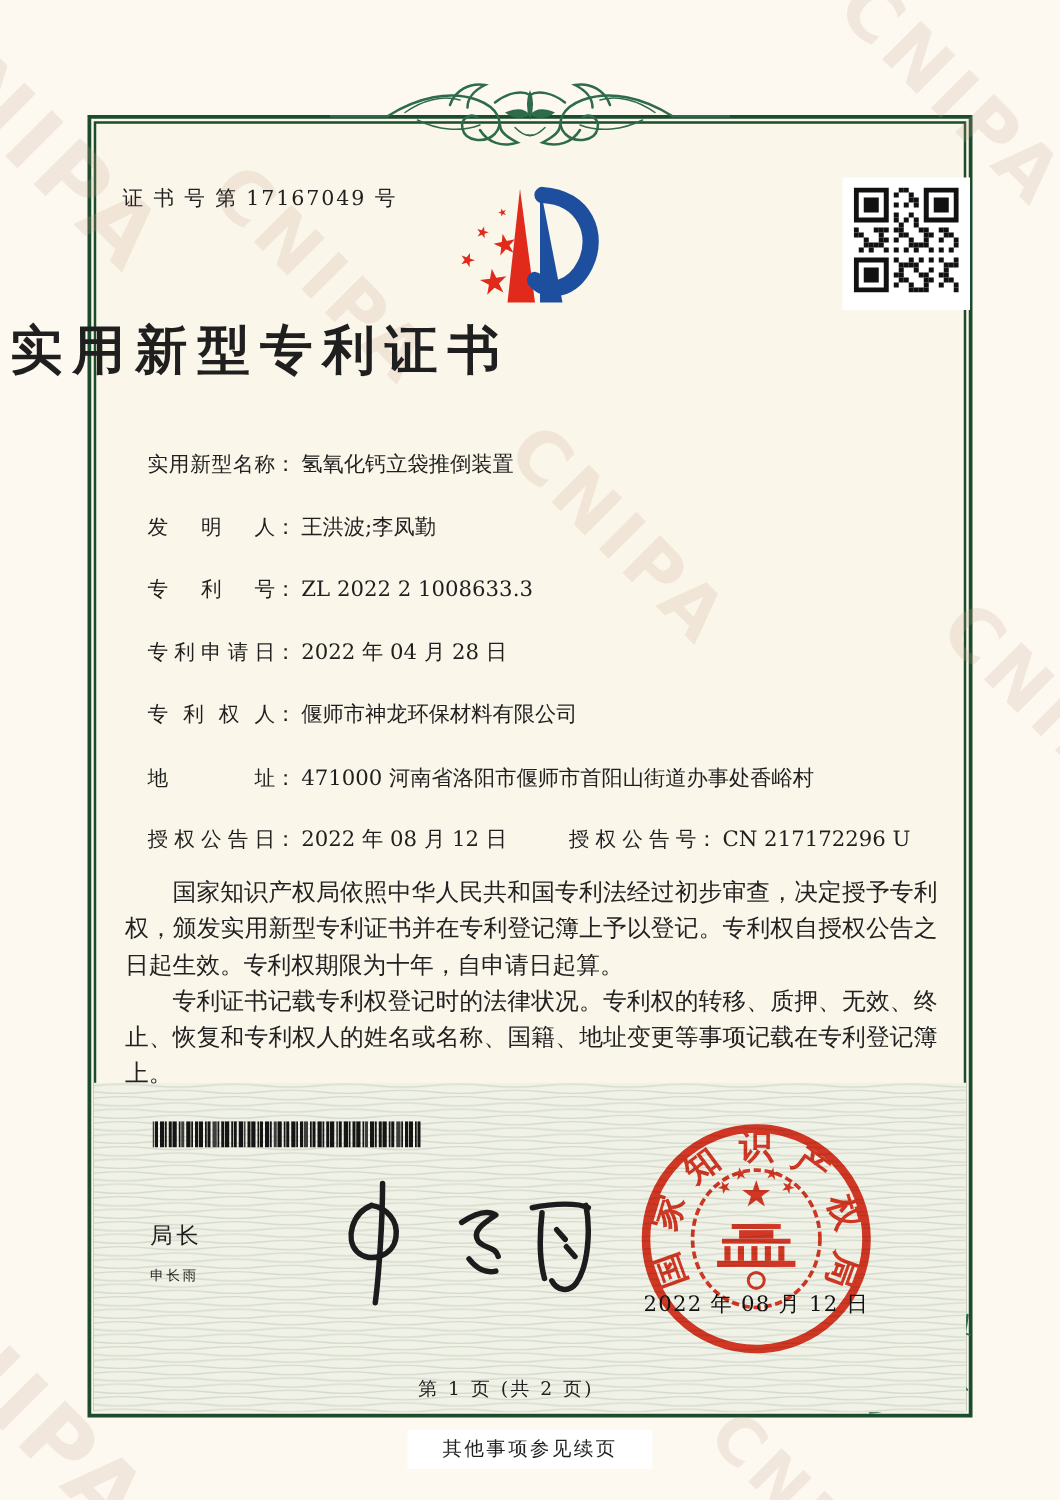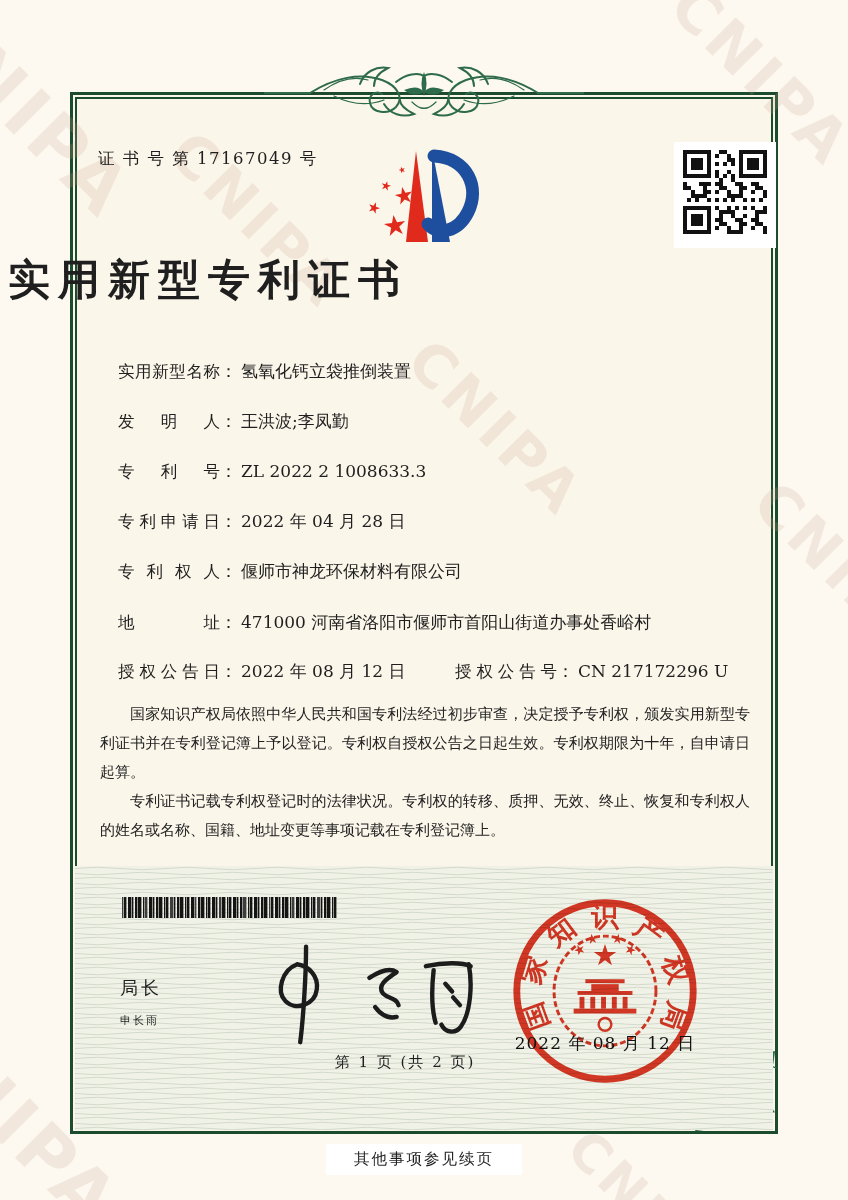"国家知识产权局依照中华人民共和国专利法经过初步审查，决定授予专利权，颁发实用新型" #body-text { font-size: 15px -> 19px }
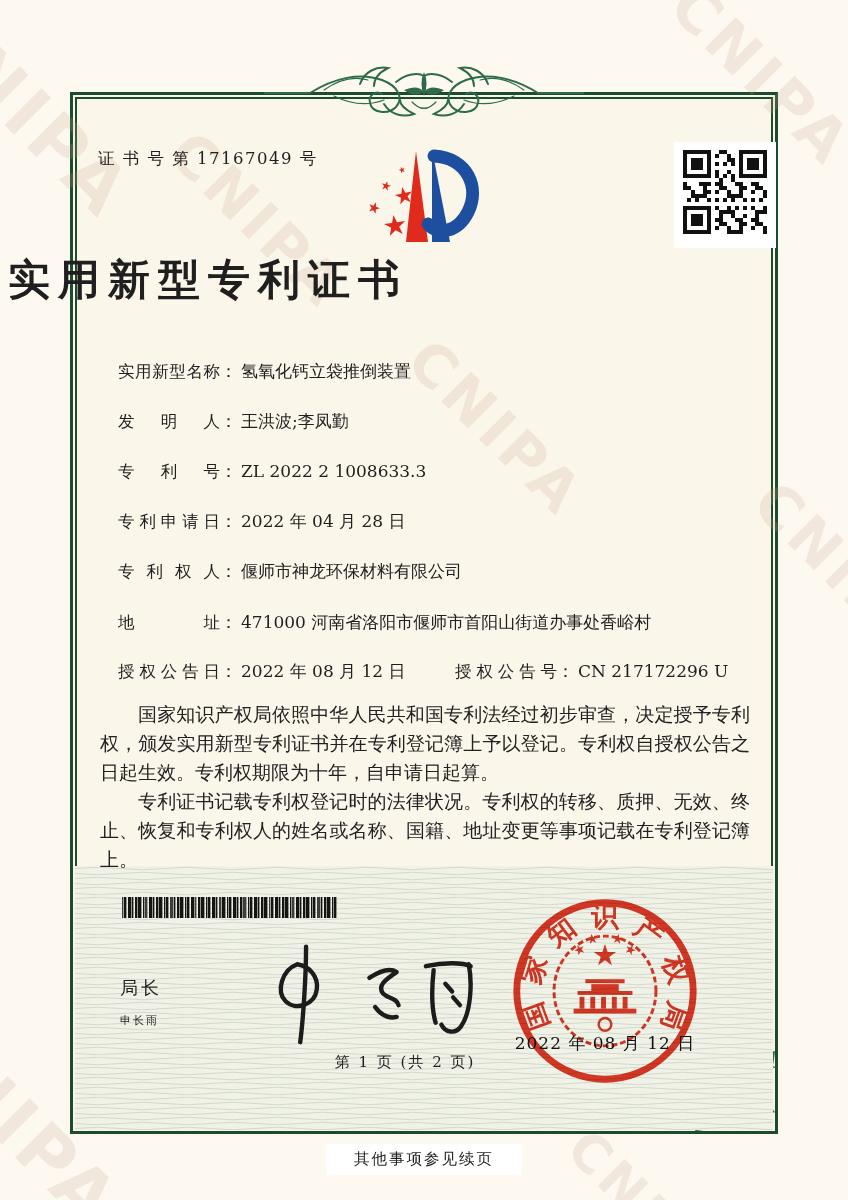"第 1 页 (共 2" #page-info { top: 1053px -> 1102px }
